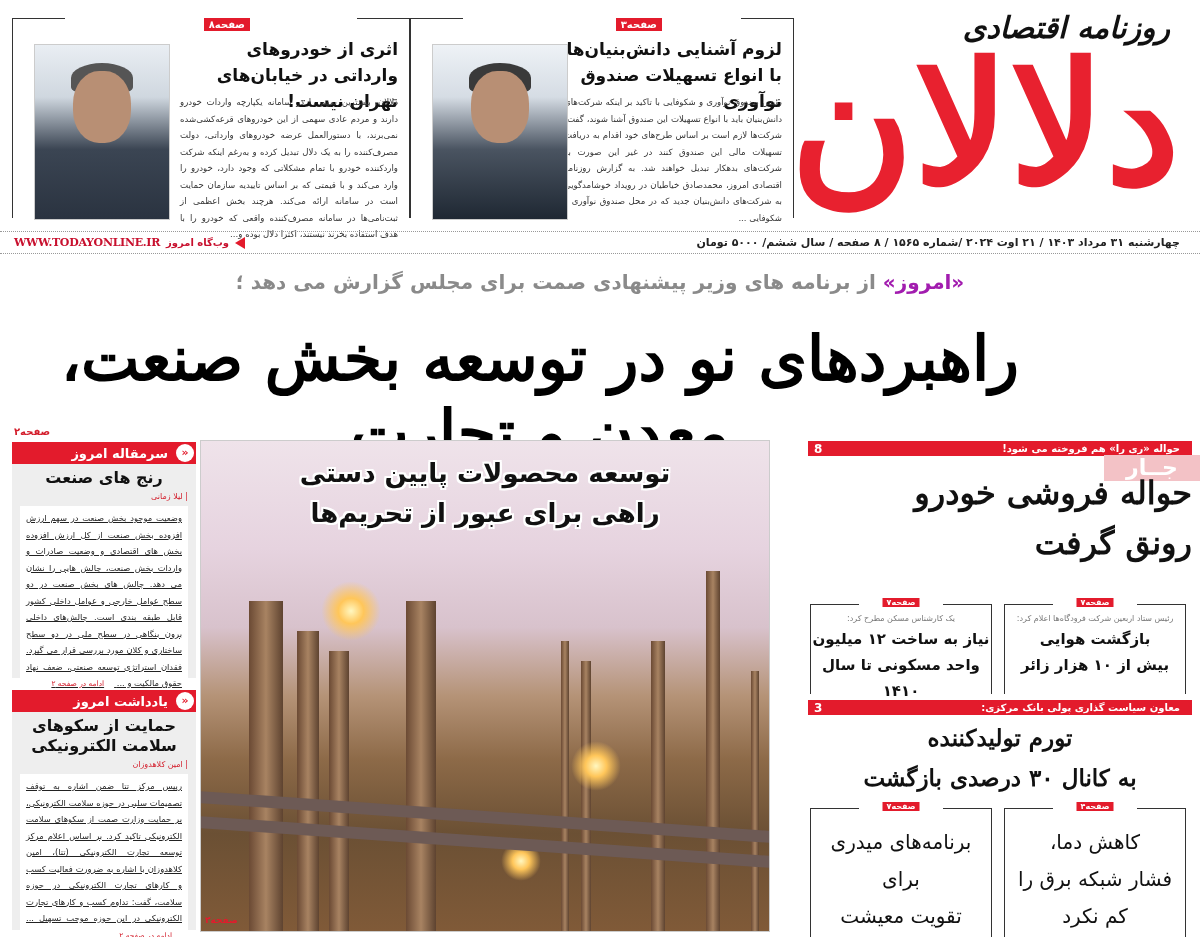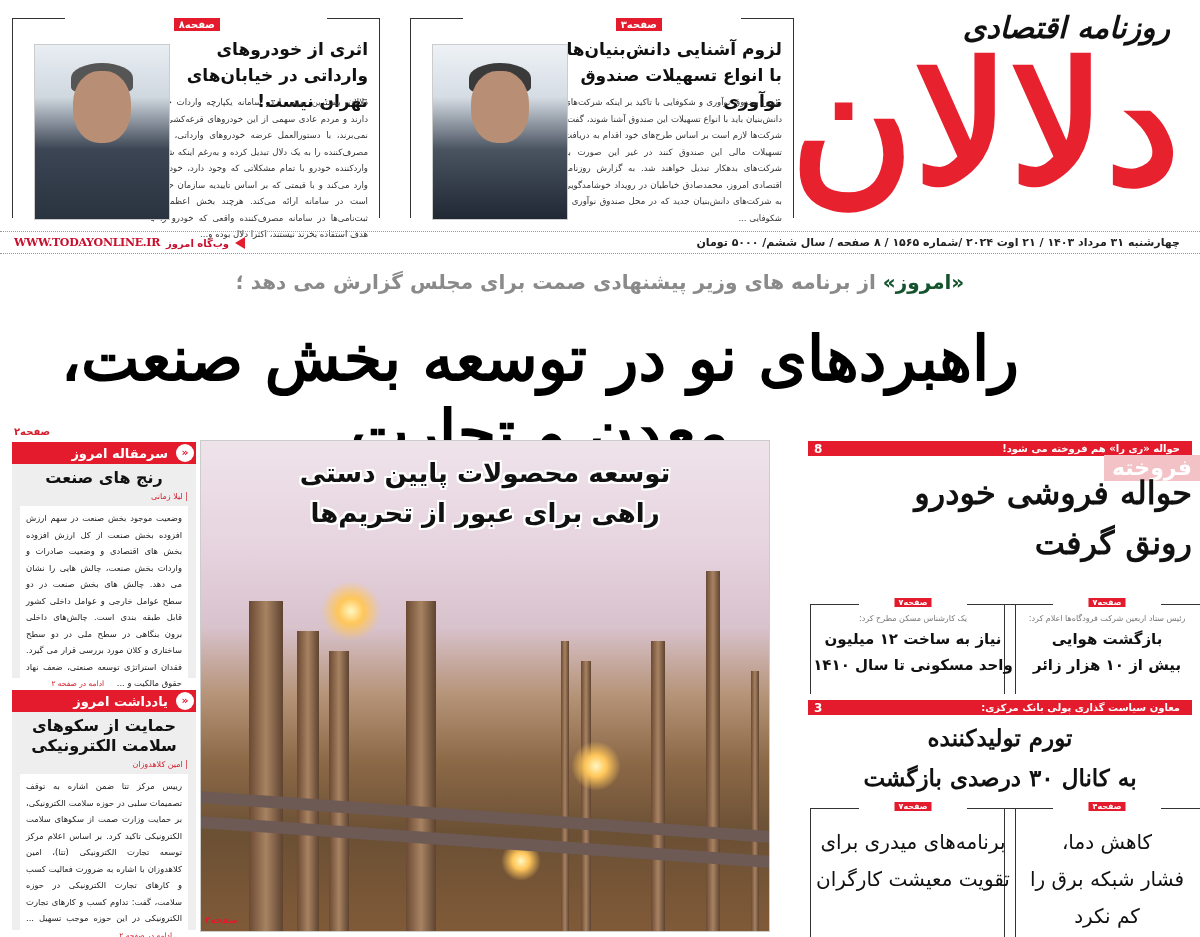"صفحه۸" div.teaser { width: 368px -> 398px }
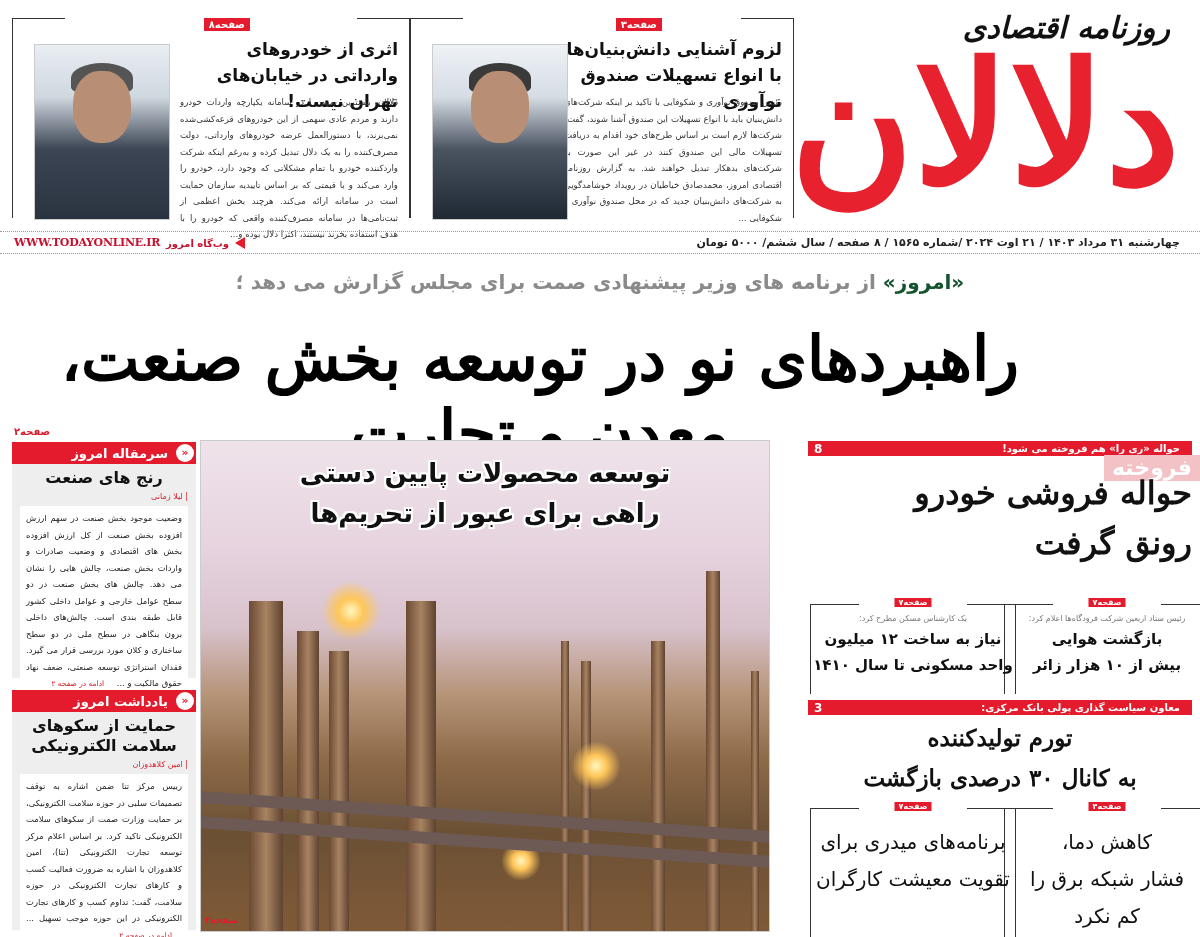"WWW.TODAYONLINE.IR" .website { align-items: flex-end -> center }
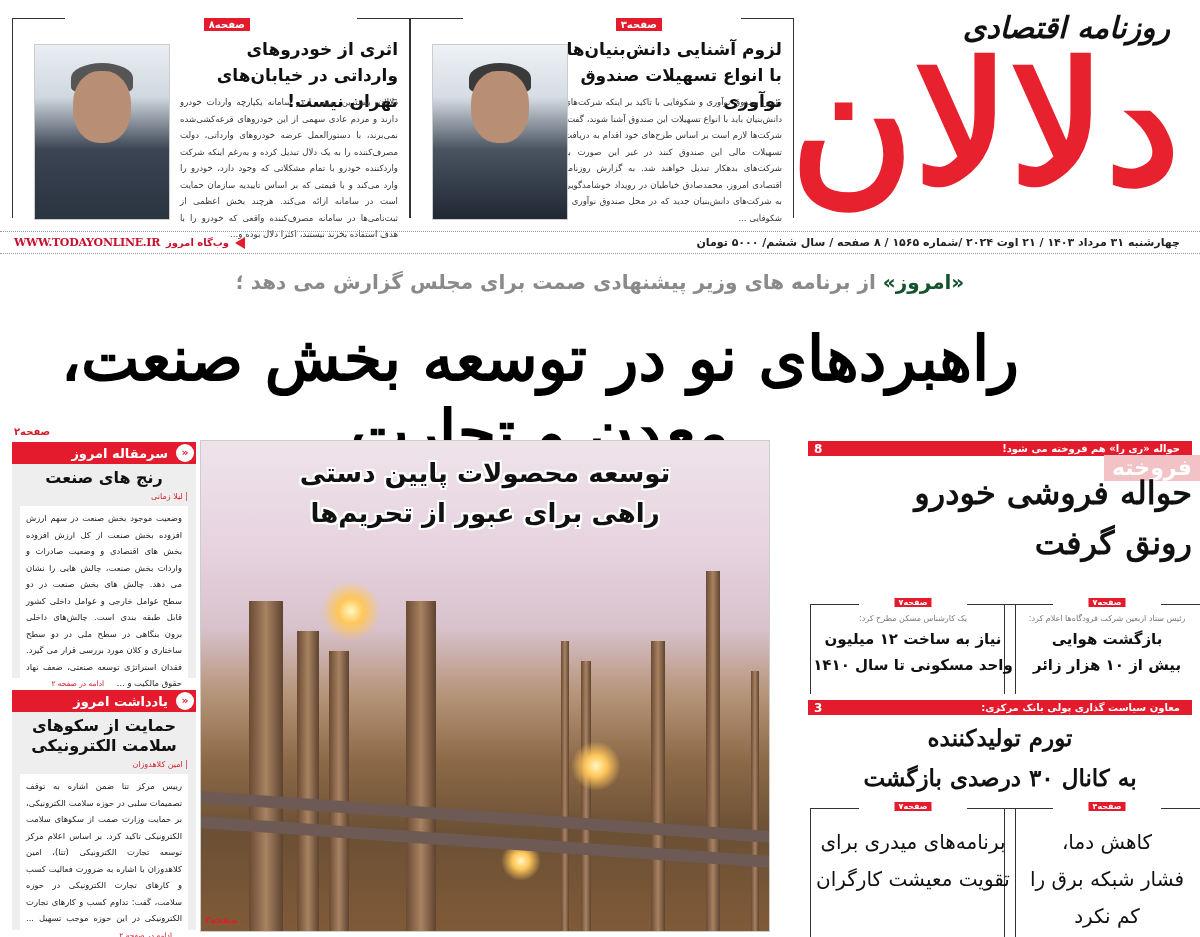"«امروز»" .kicker .brand { color: #14532d -> #a21caf }
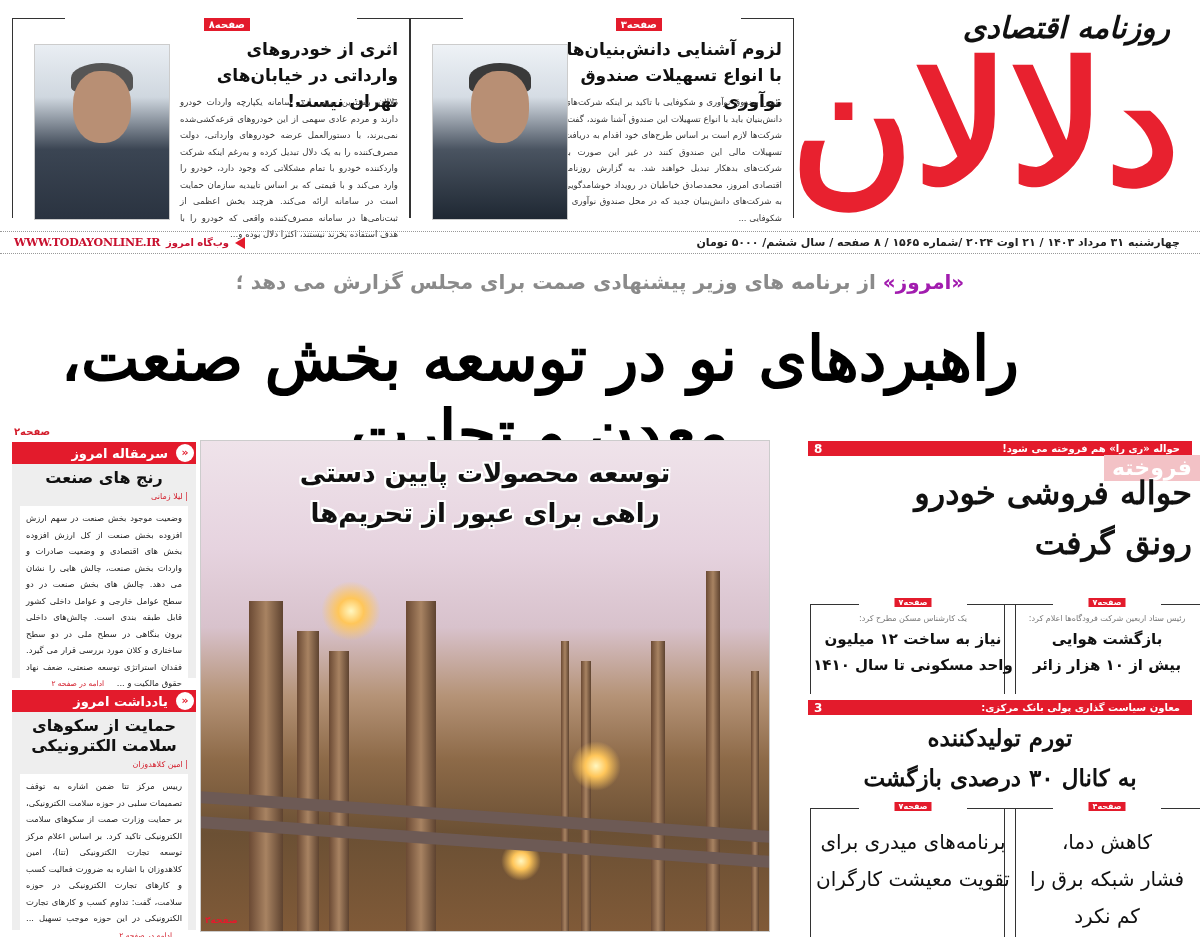"فروخته" div.jar-badge { text: فروخته -> جــار }
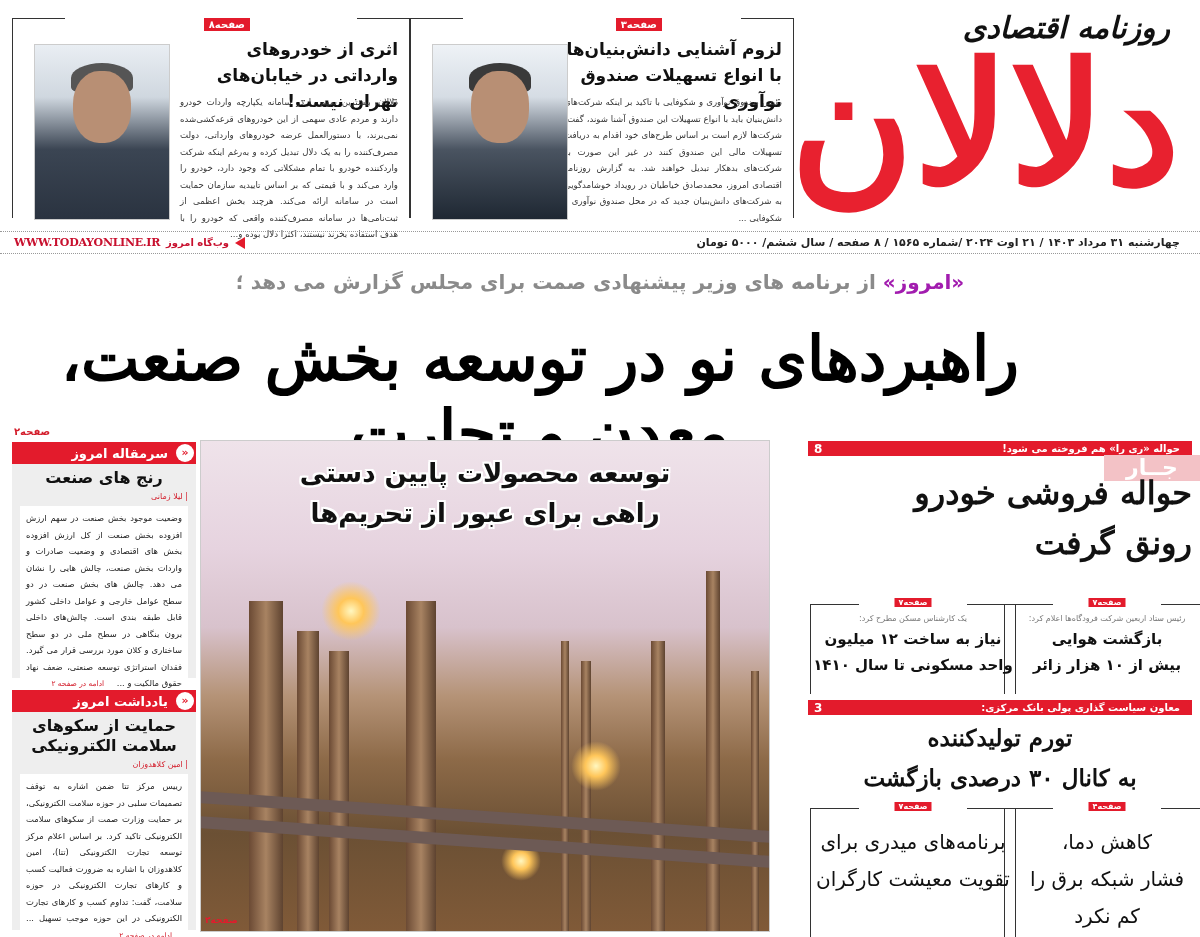"وضعیت موجود بخش صنعت در" .col-body { text-decoration: none -> underline }
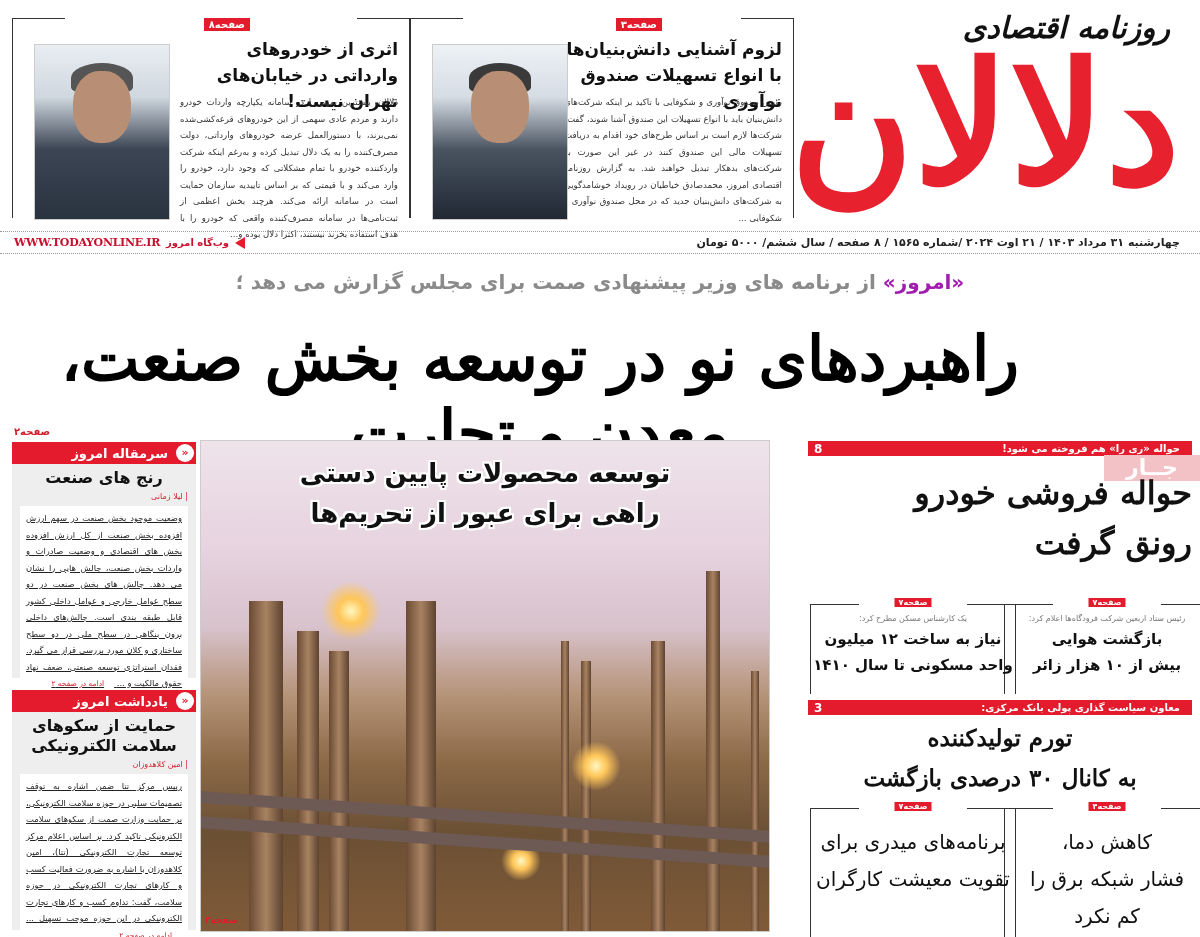"صفحه۷" .sub-box { width: 206px -> 182px }
